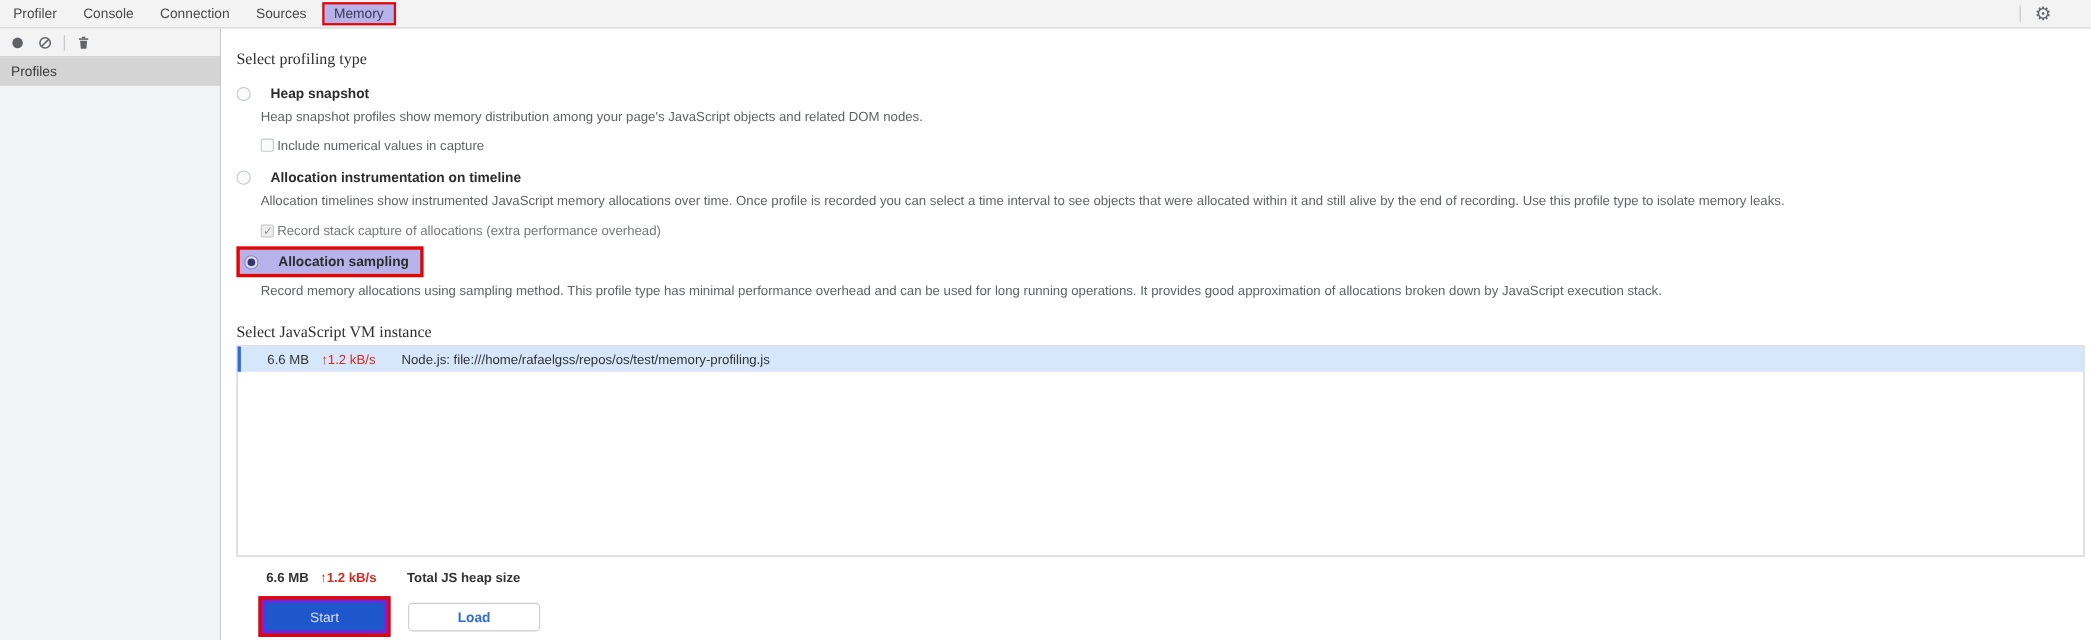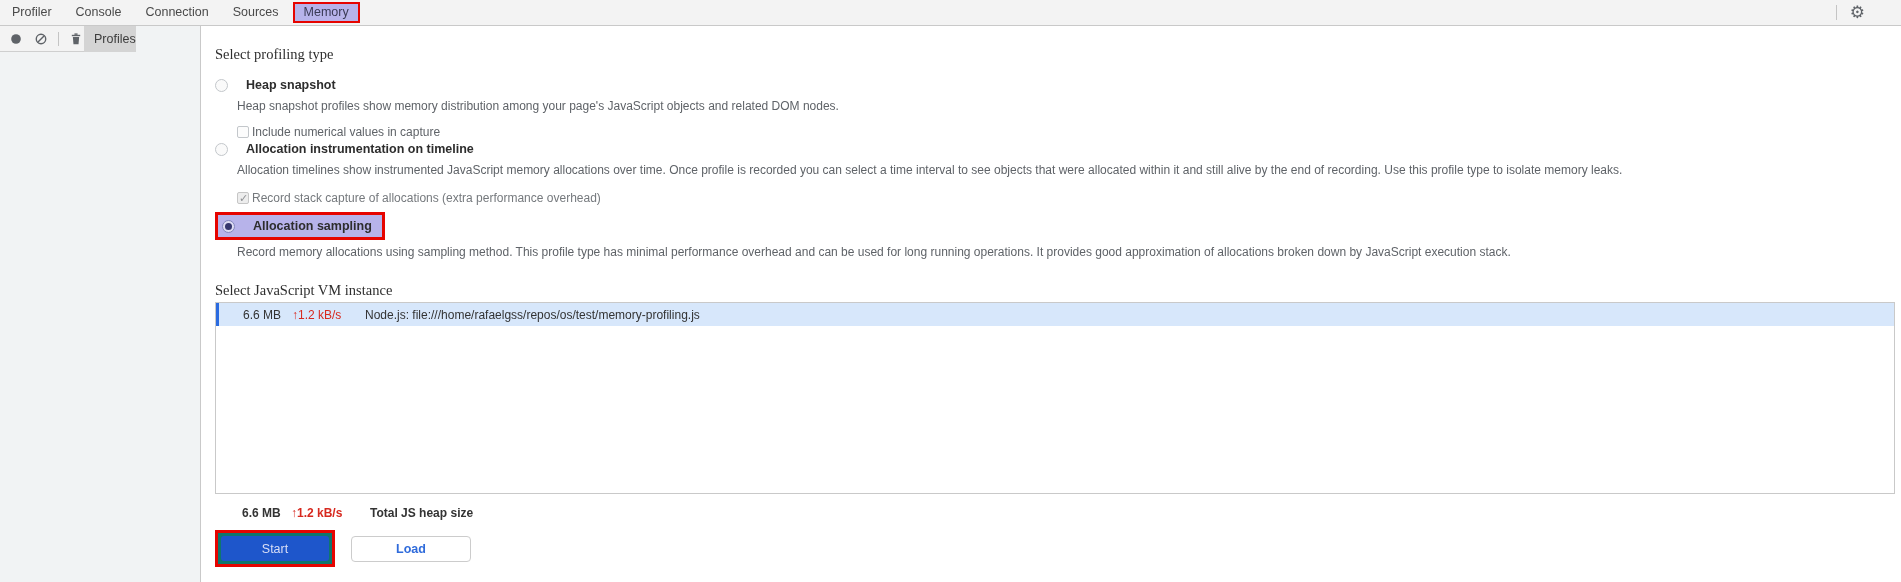"Profiles" .left { flex-direction: row -> column }
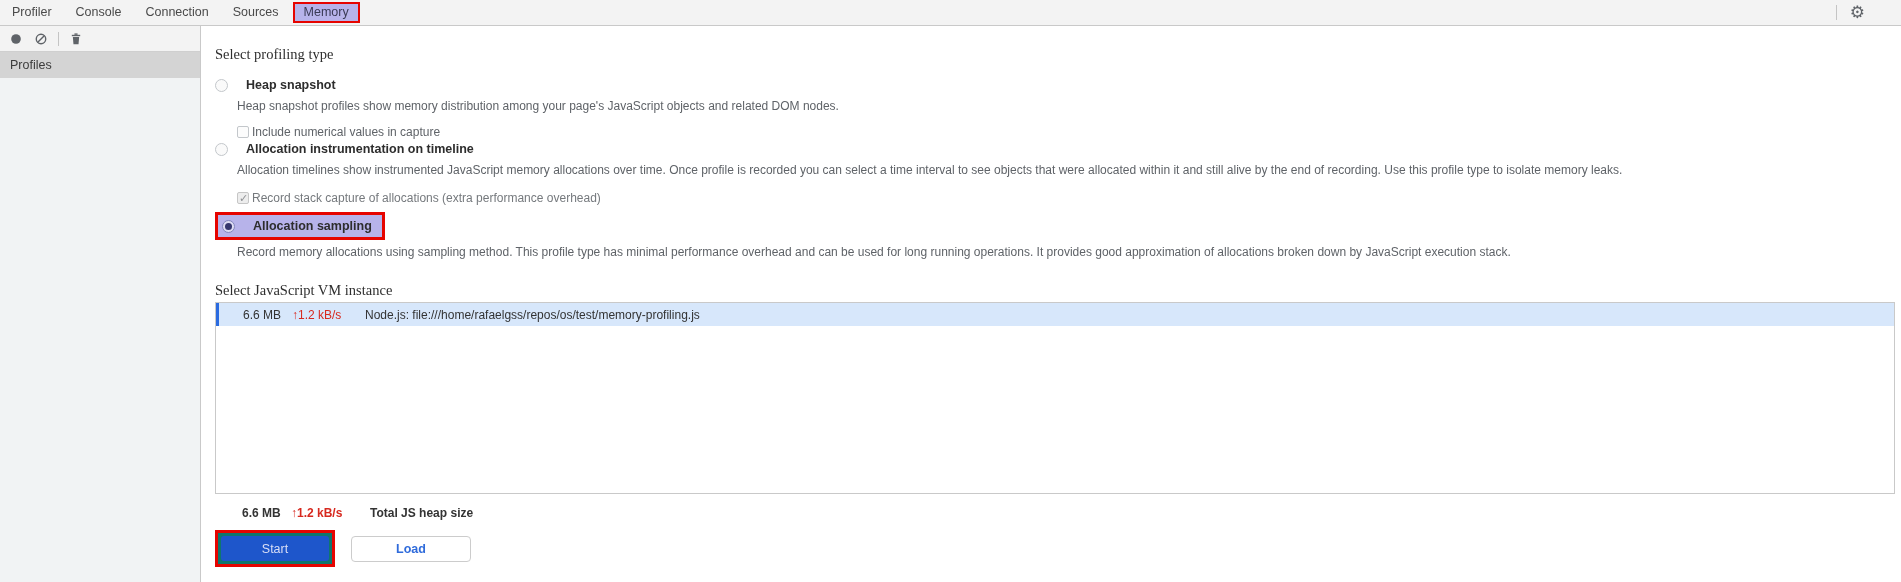"Allocation instrumentation on timeline" .opt-row--timeline { margin-top: 0 -> 12px }
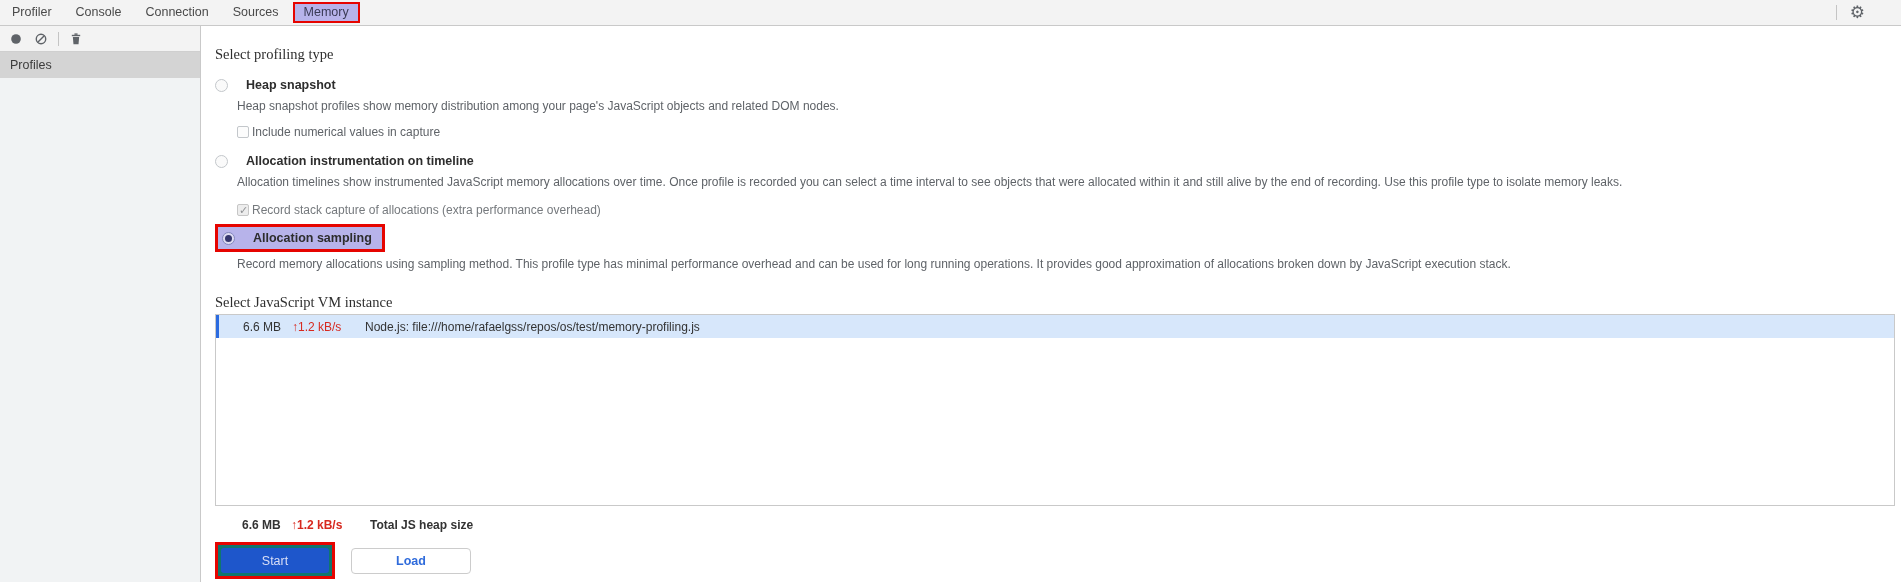"Start" .start-annot { background: #0f766e -> #6d28d9; margin-left: none -> 20px }
